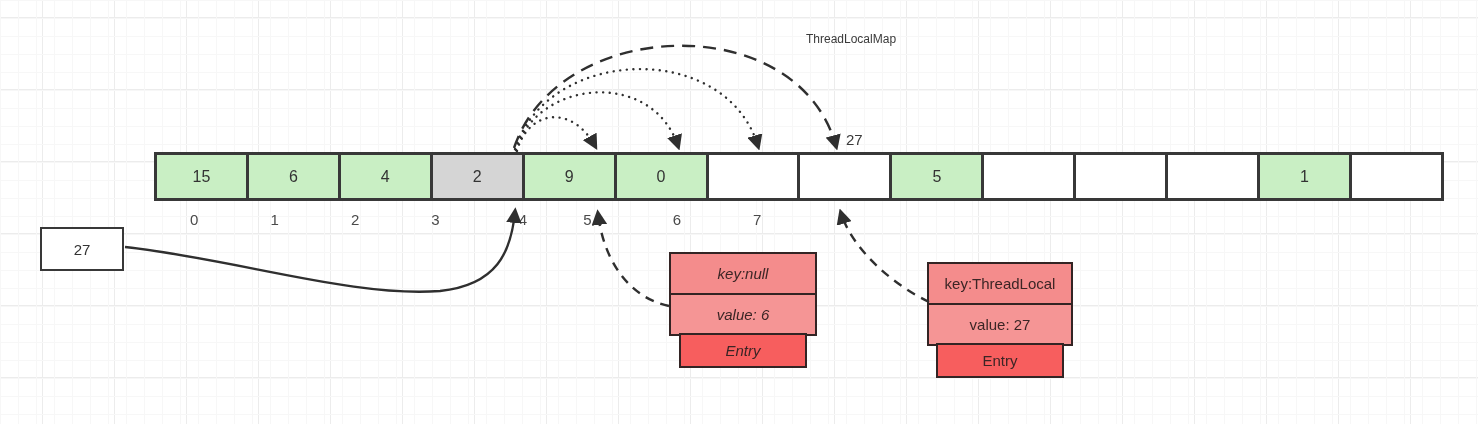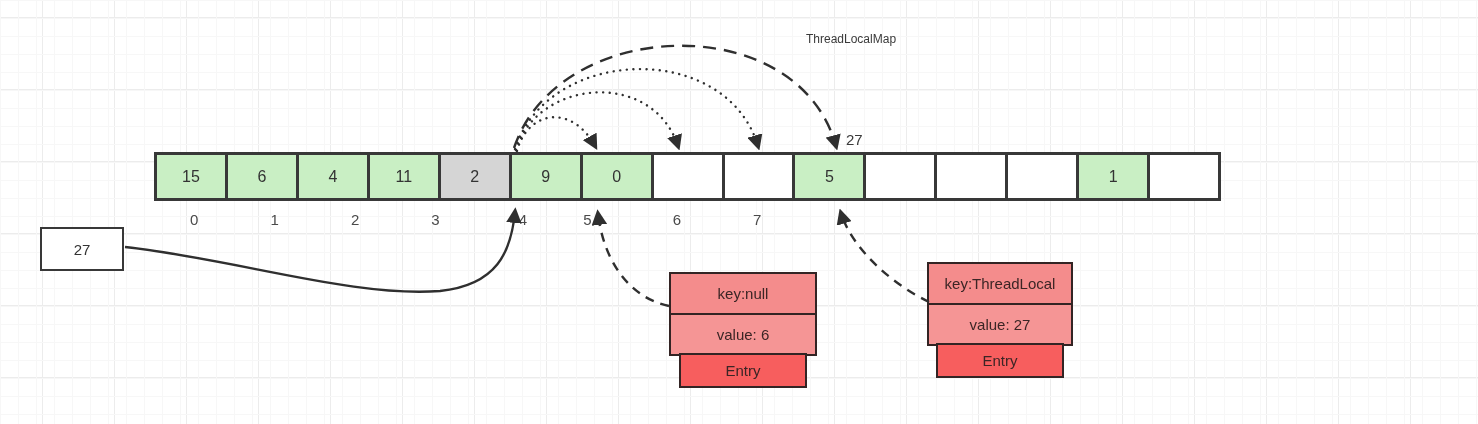"15" .hash-array { width: 1067px -> 1290px }
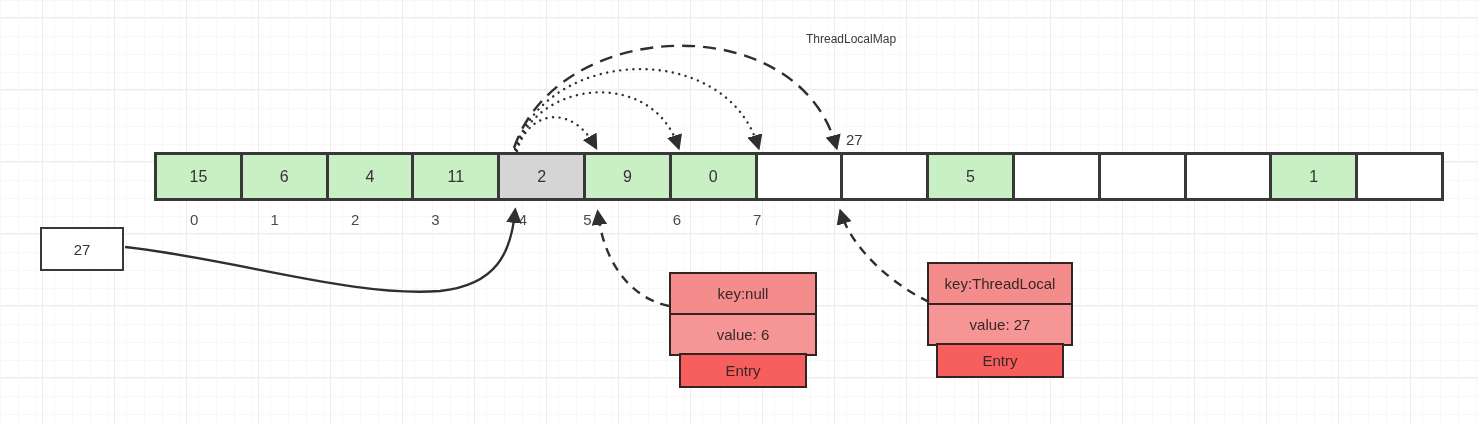"11" div.cell { html: <div>11</div> -> none }
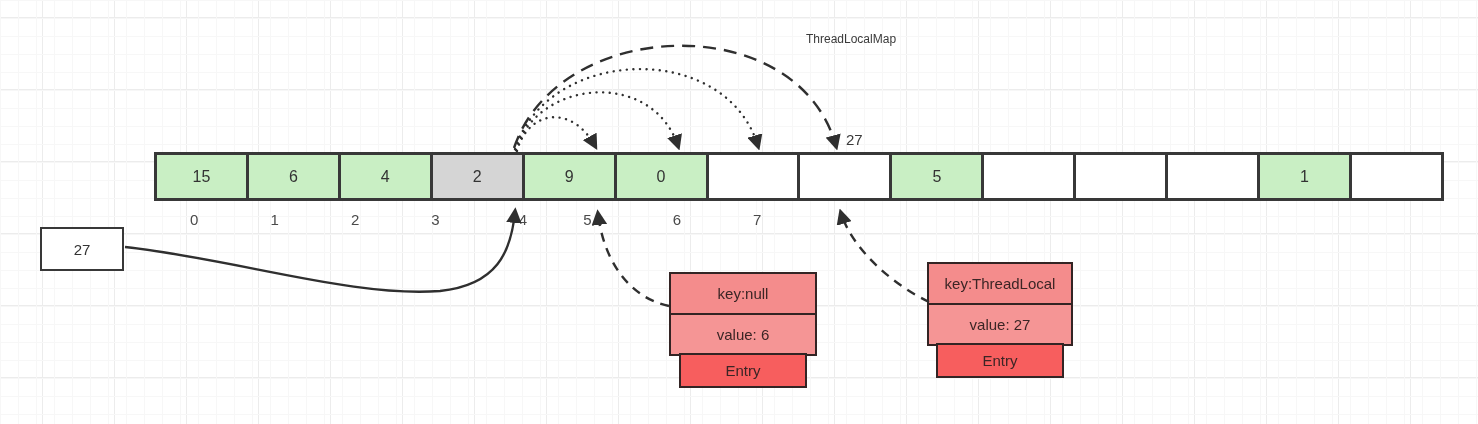"key:null" .entry-null { font-style: none -> italic; top: 272px -> 252px }
